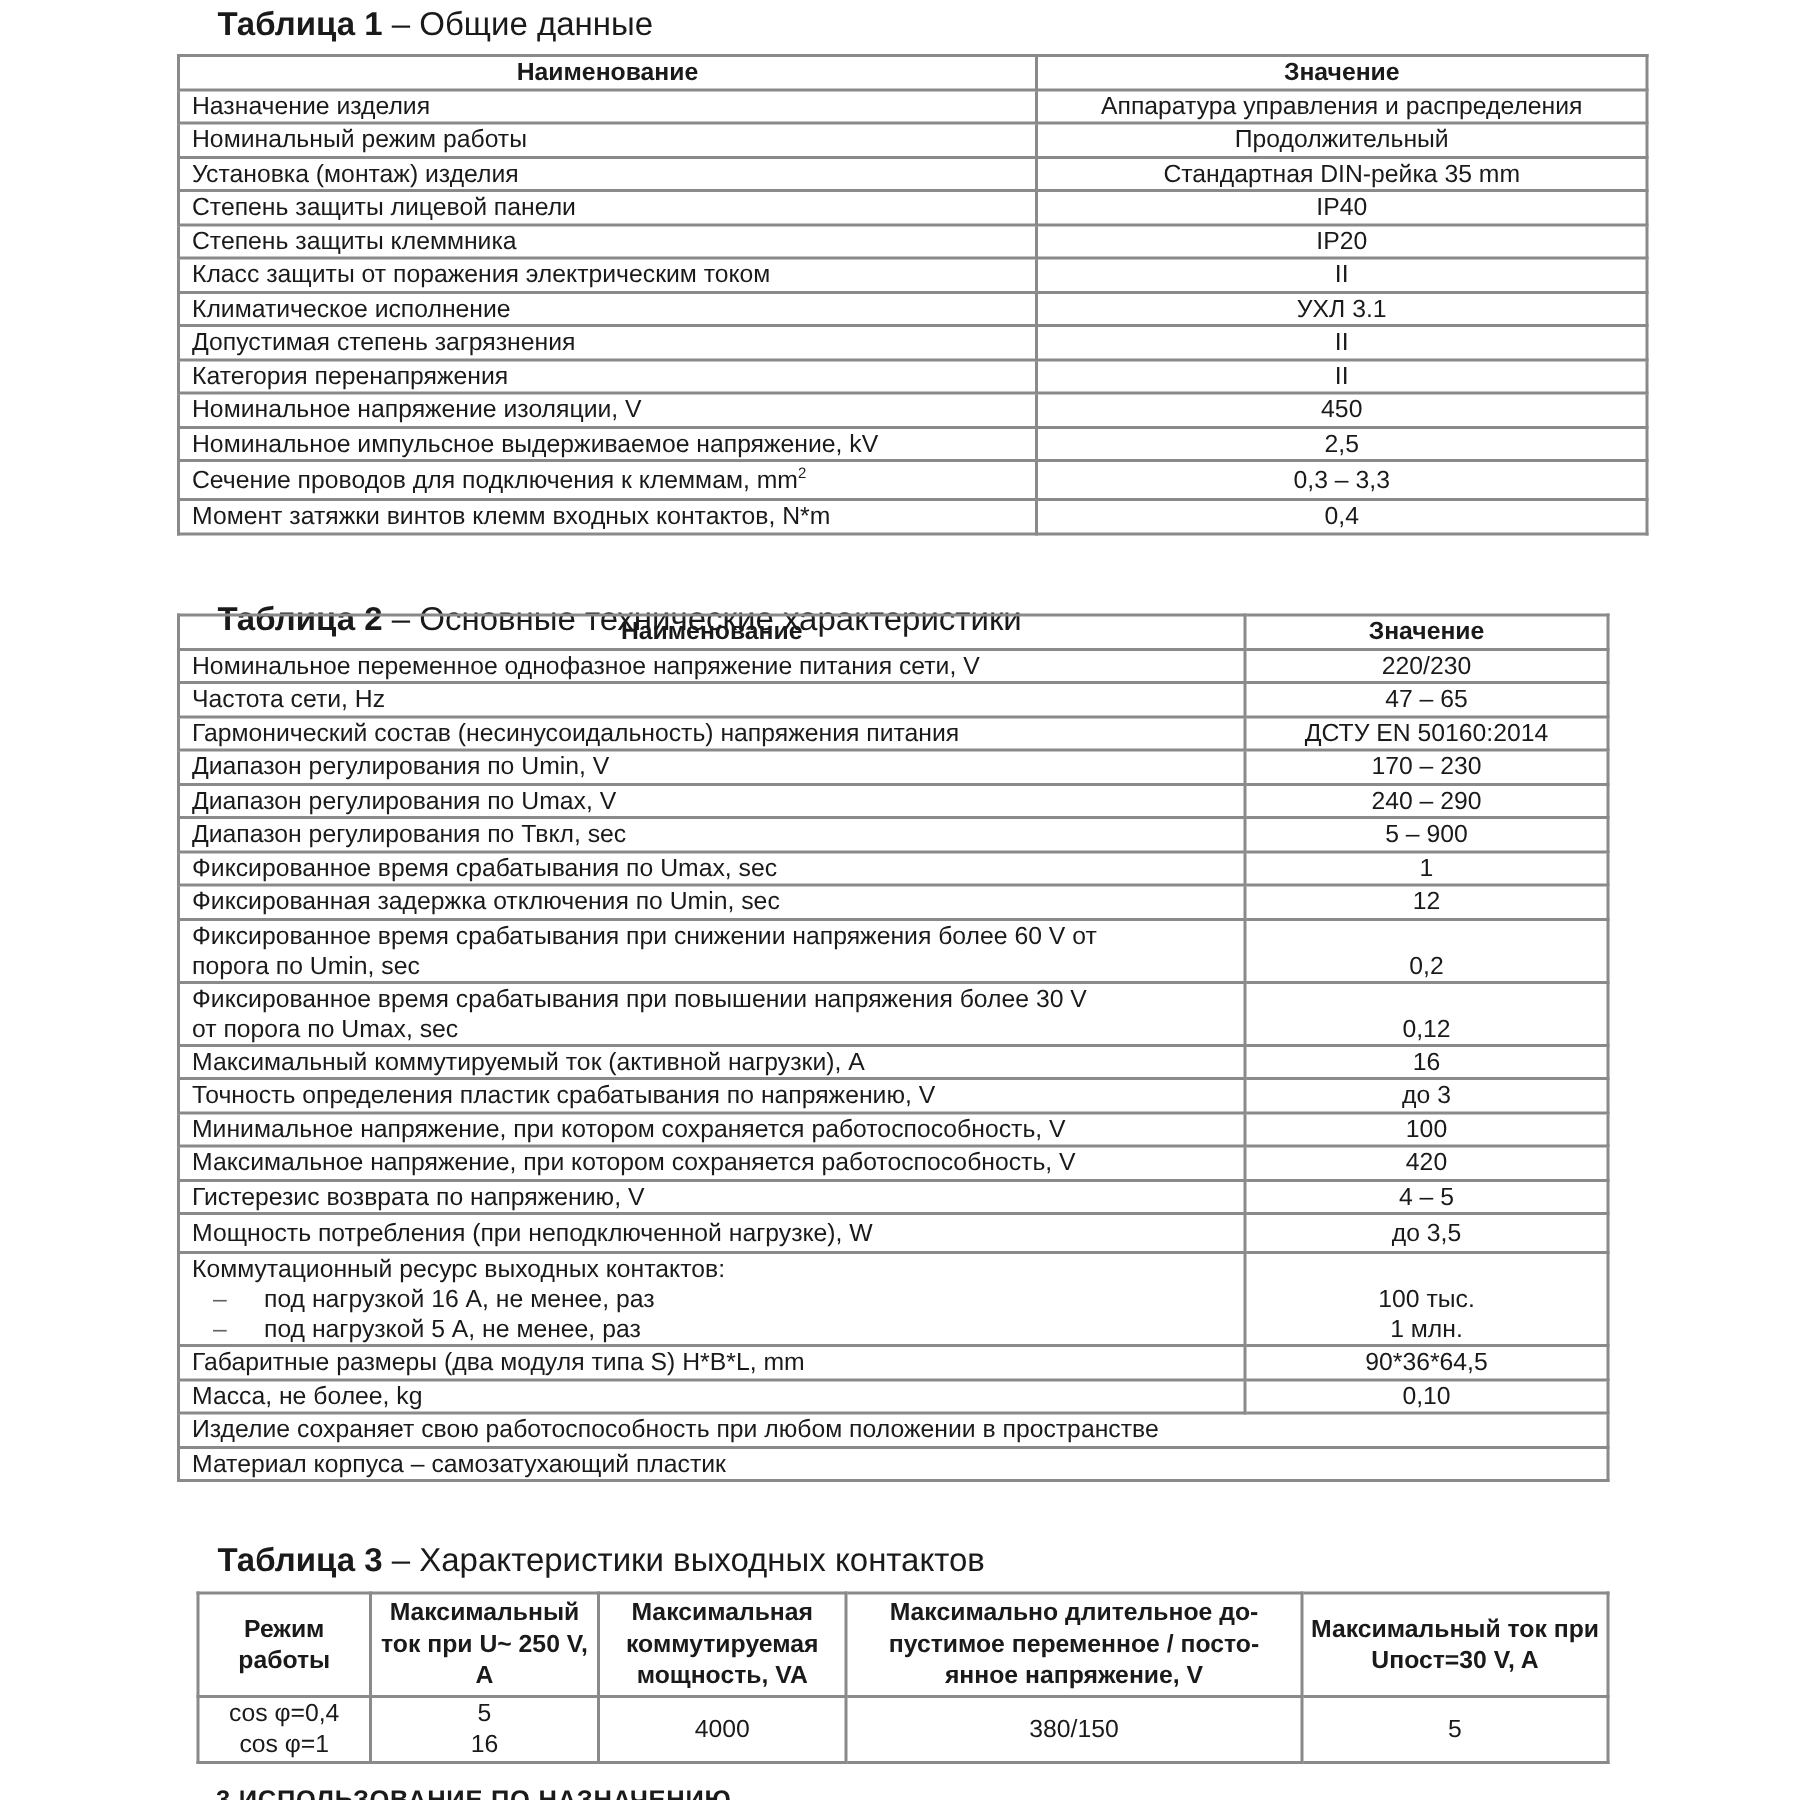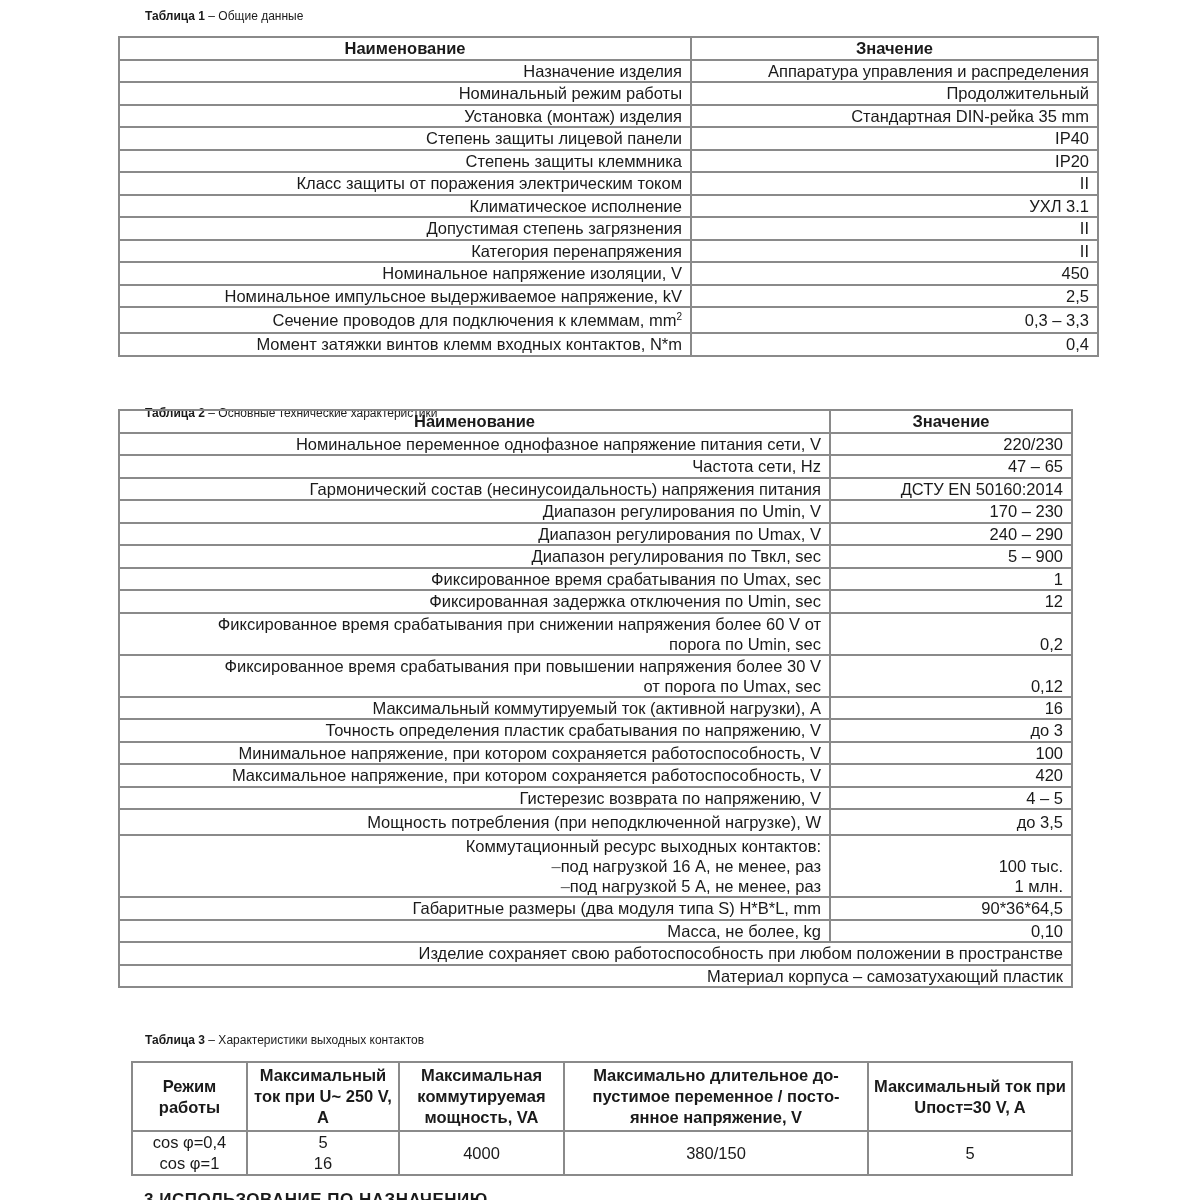"Таблица 1 – Общие данные" .caption { font-size: 12px -> 22px }
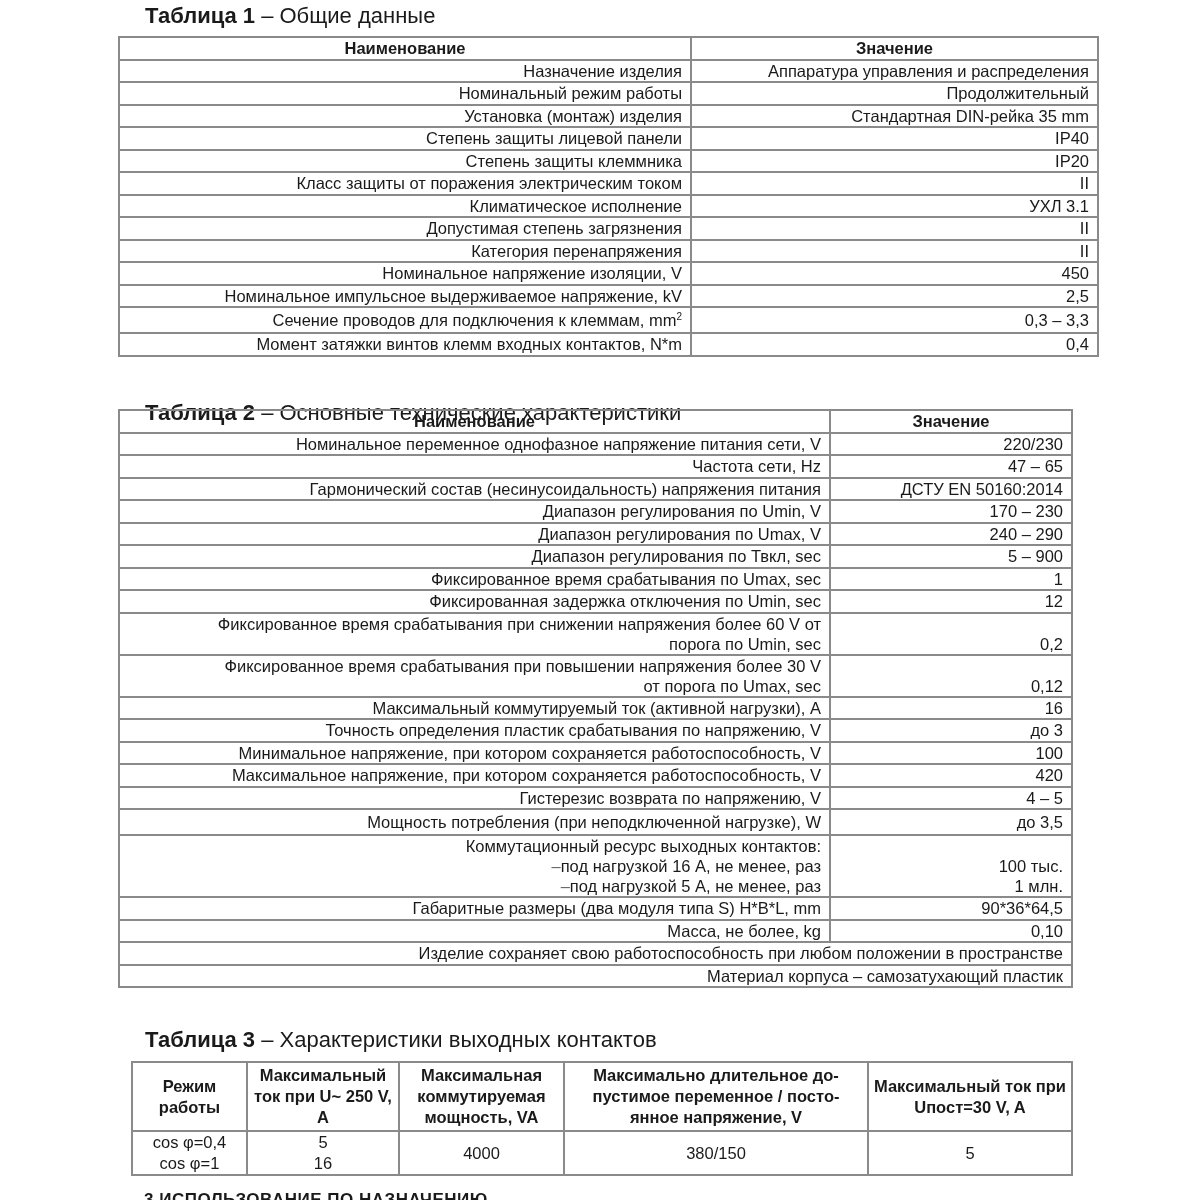"Назначение изделия" td.name { text-align: right -> left }
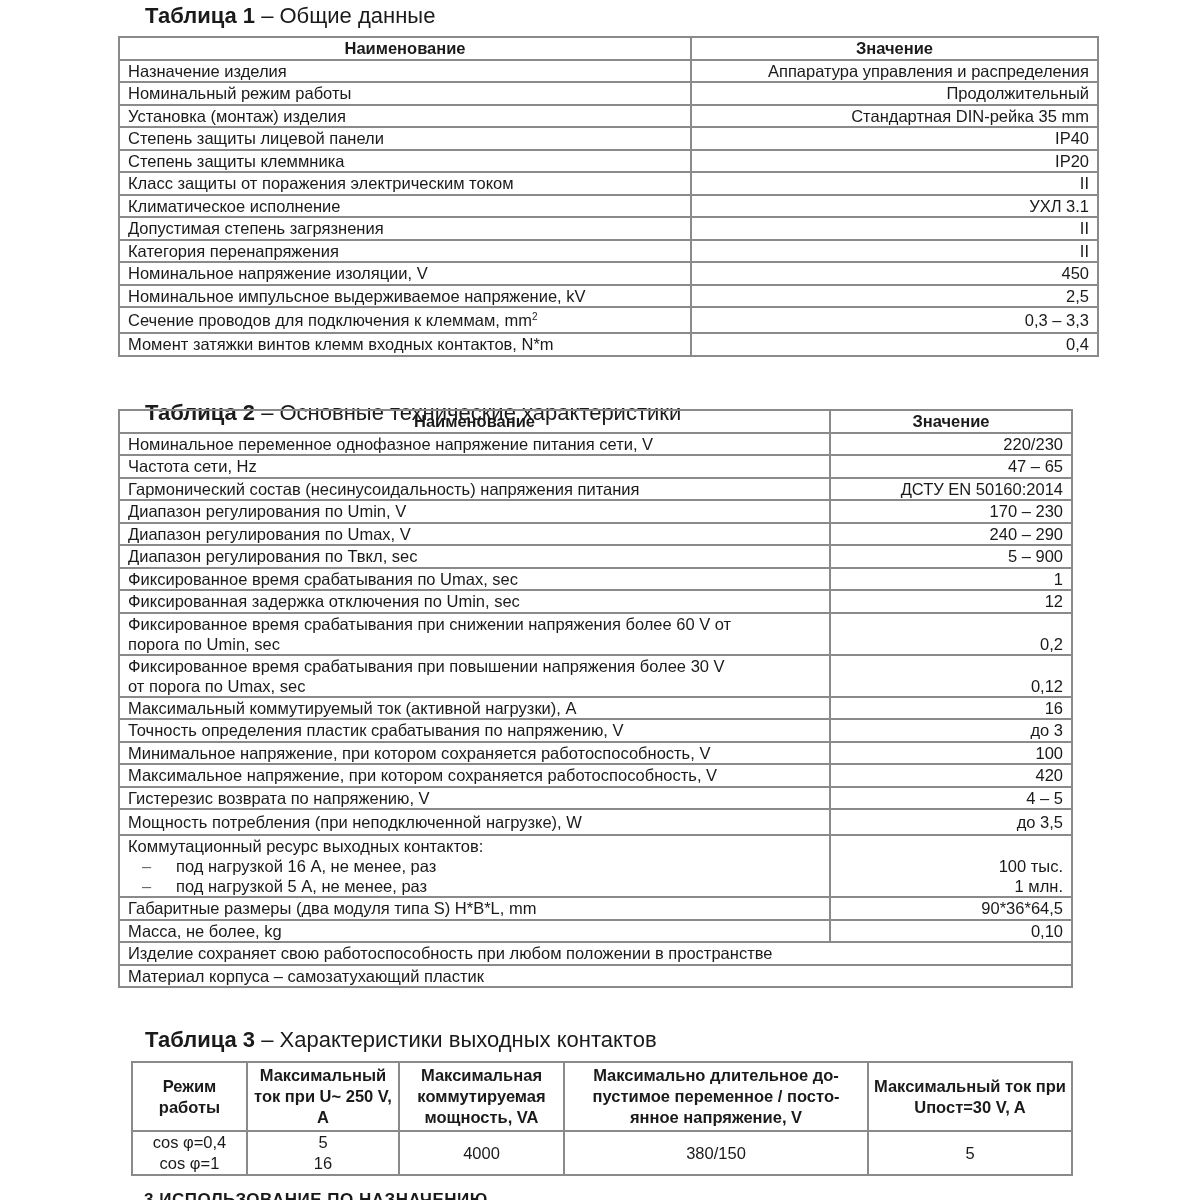"Аппаратура управления и распределения" td.val { text-align: right -> center }
